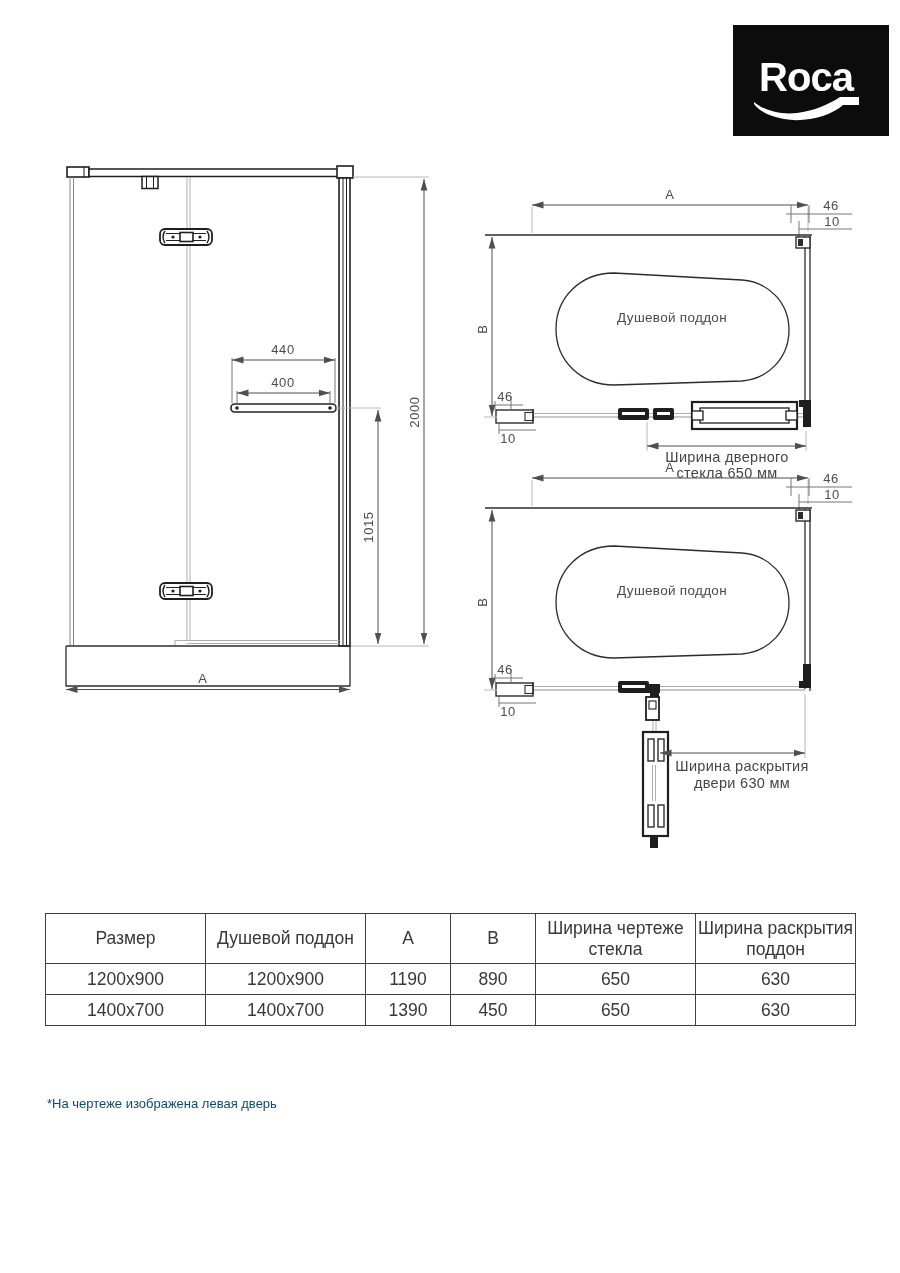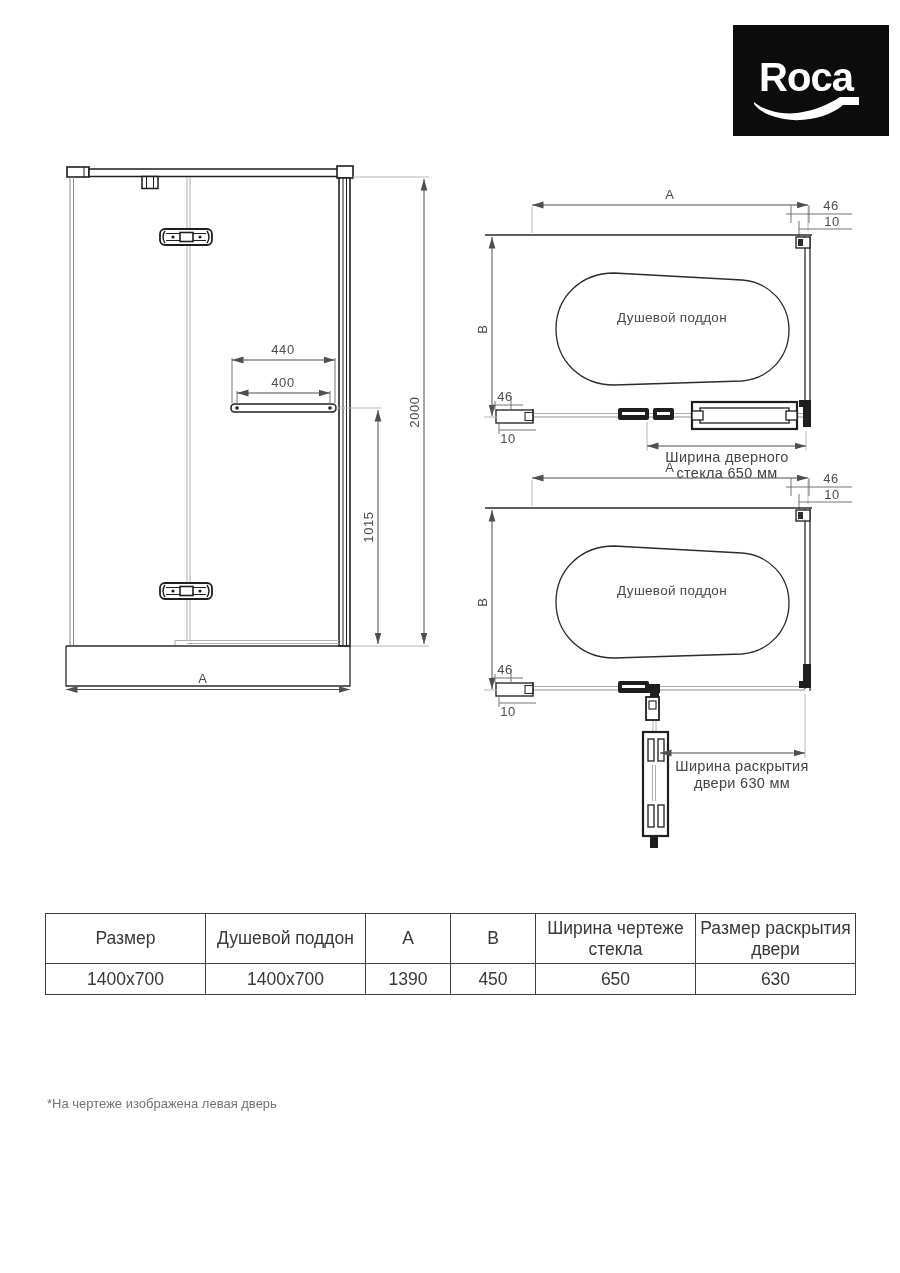"Размер раскрытия двери" th { text: Размер раскрытия двери -> Ширина раскрытия поддон }
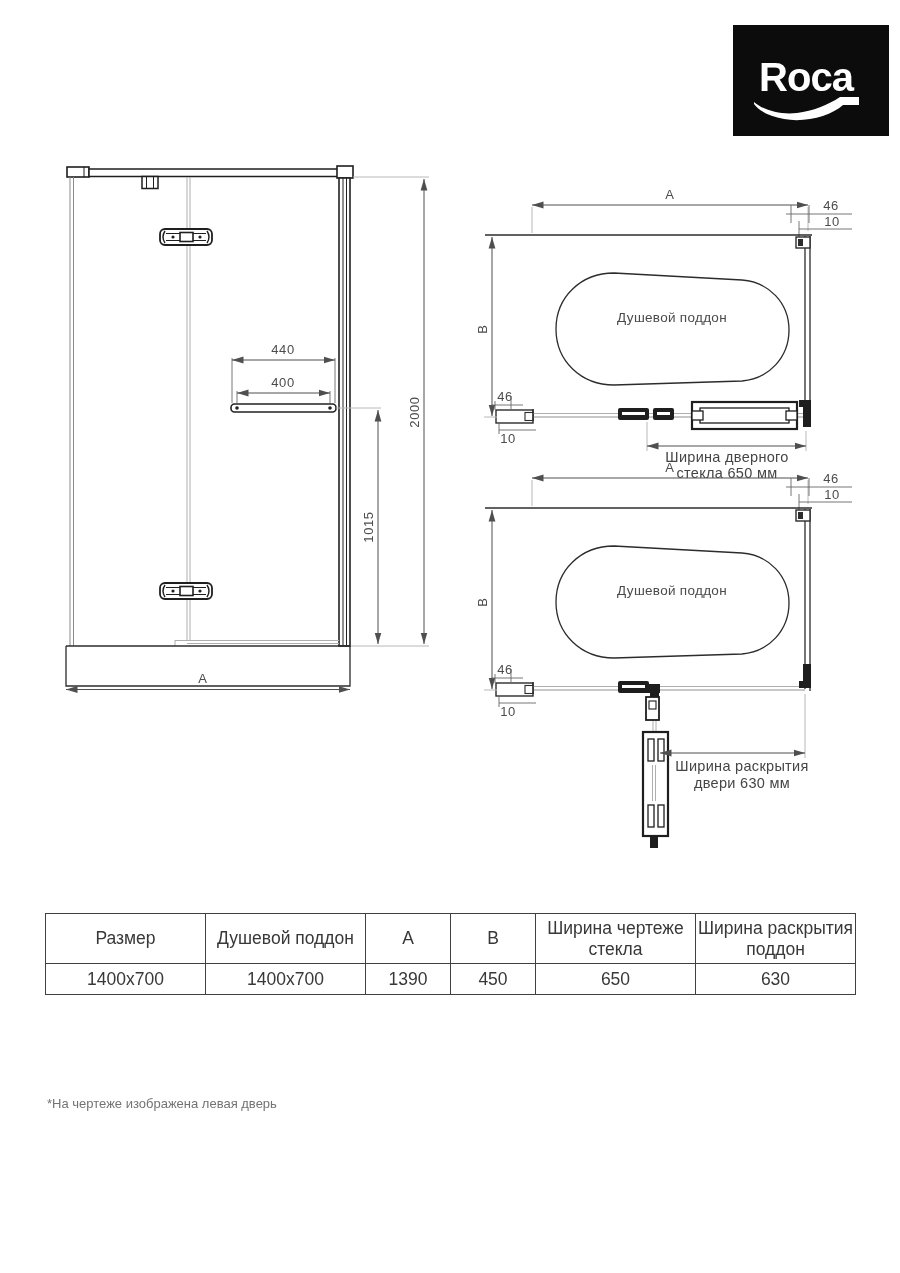"1200x900" tr { html: none -> <tr> <td>1200x900</td> <td>1200x900</td> <td>1190</td> <td>890</td> <td>650</td> <td>630</td> </tr> }
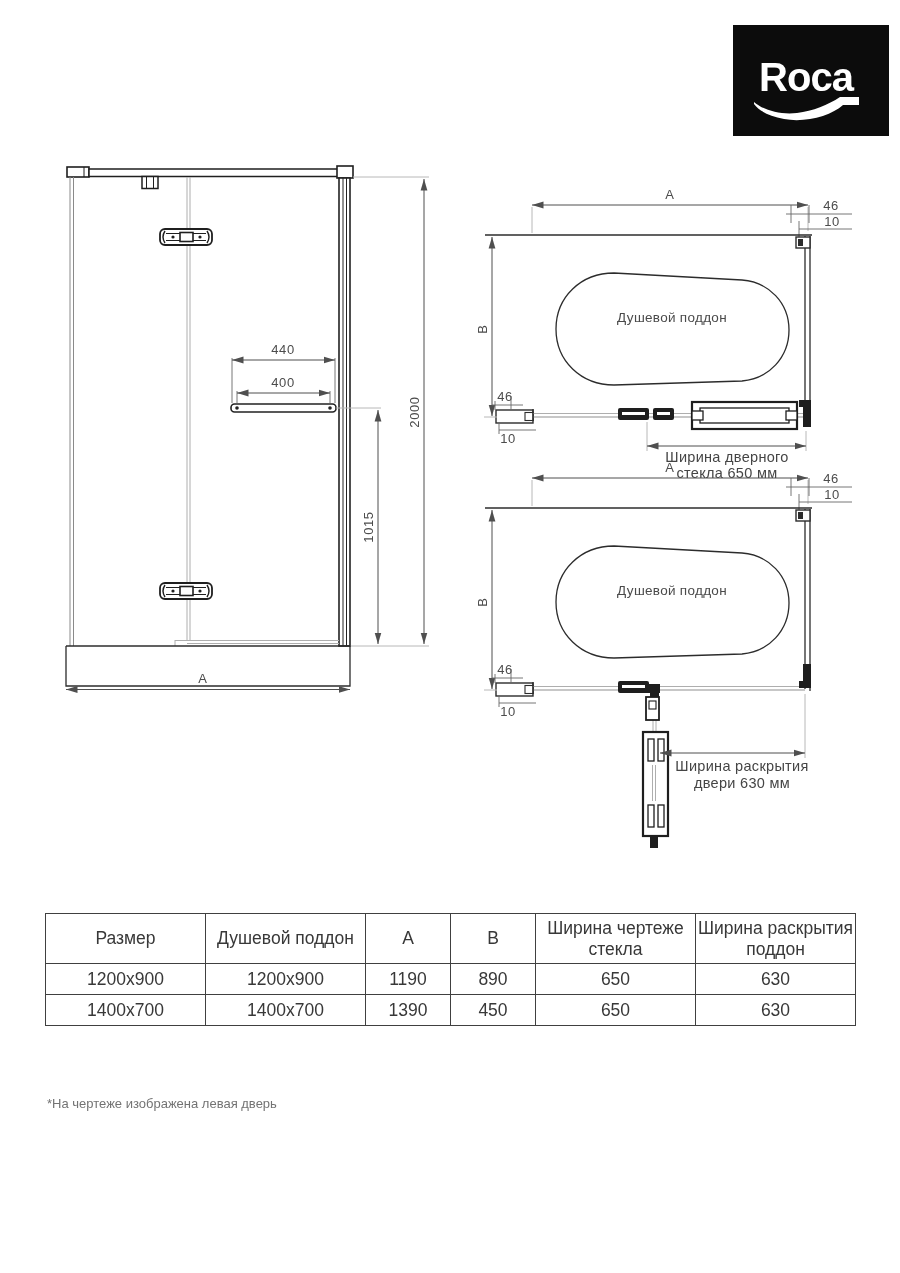"*На чертеже изображена левая дверь" .footnote { color: #737373 -> #0c4a6e }
